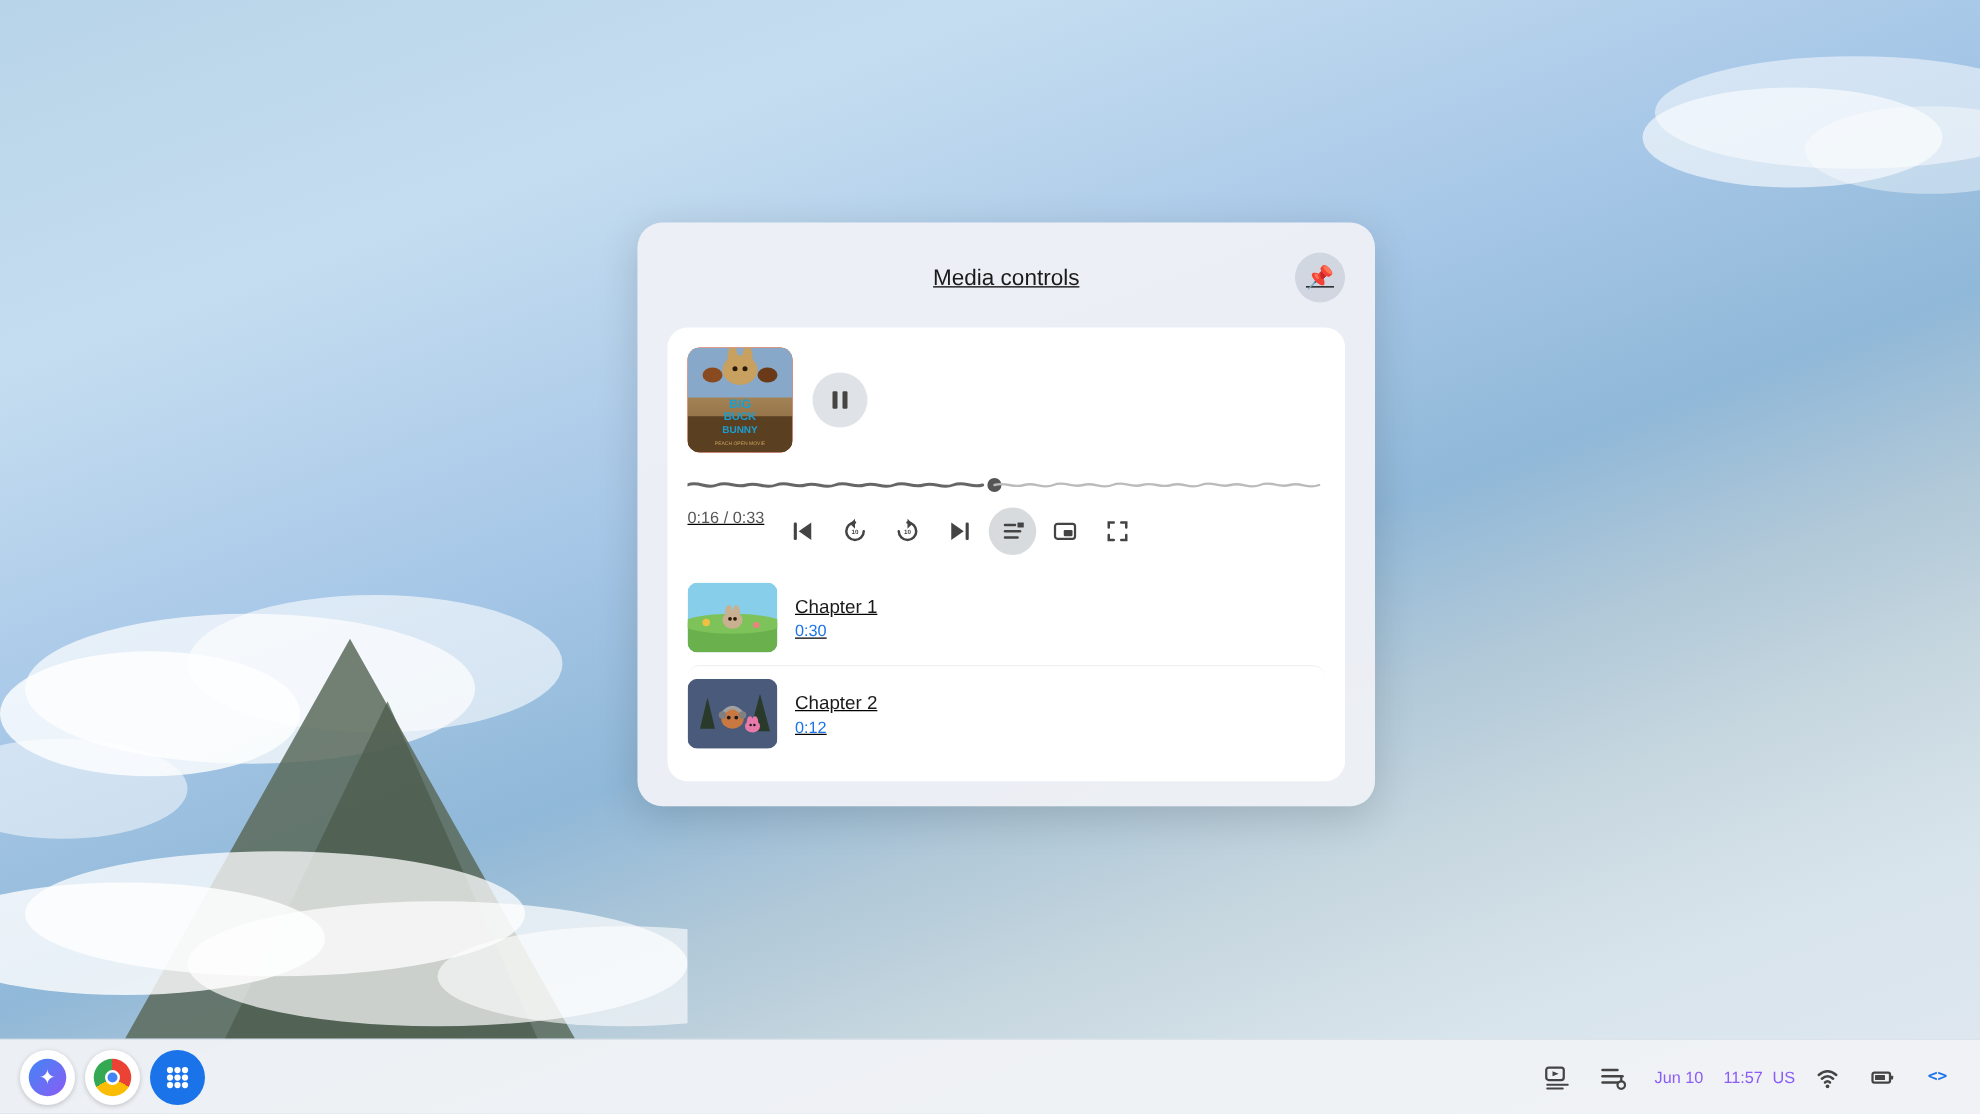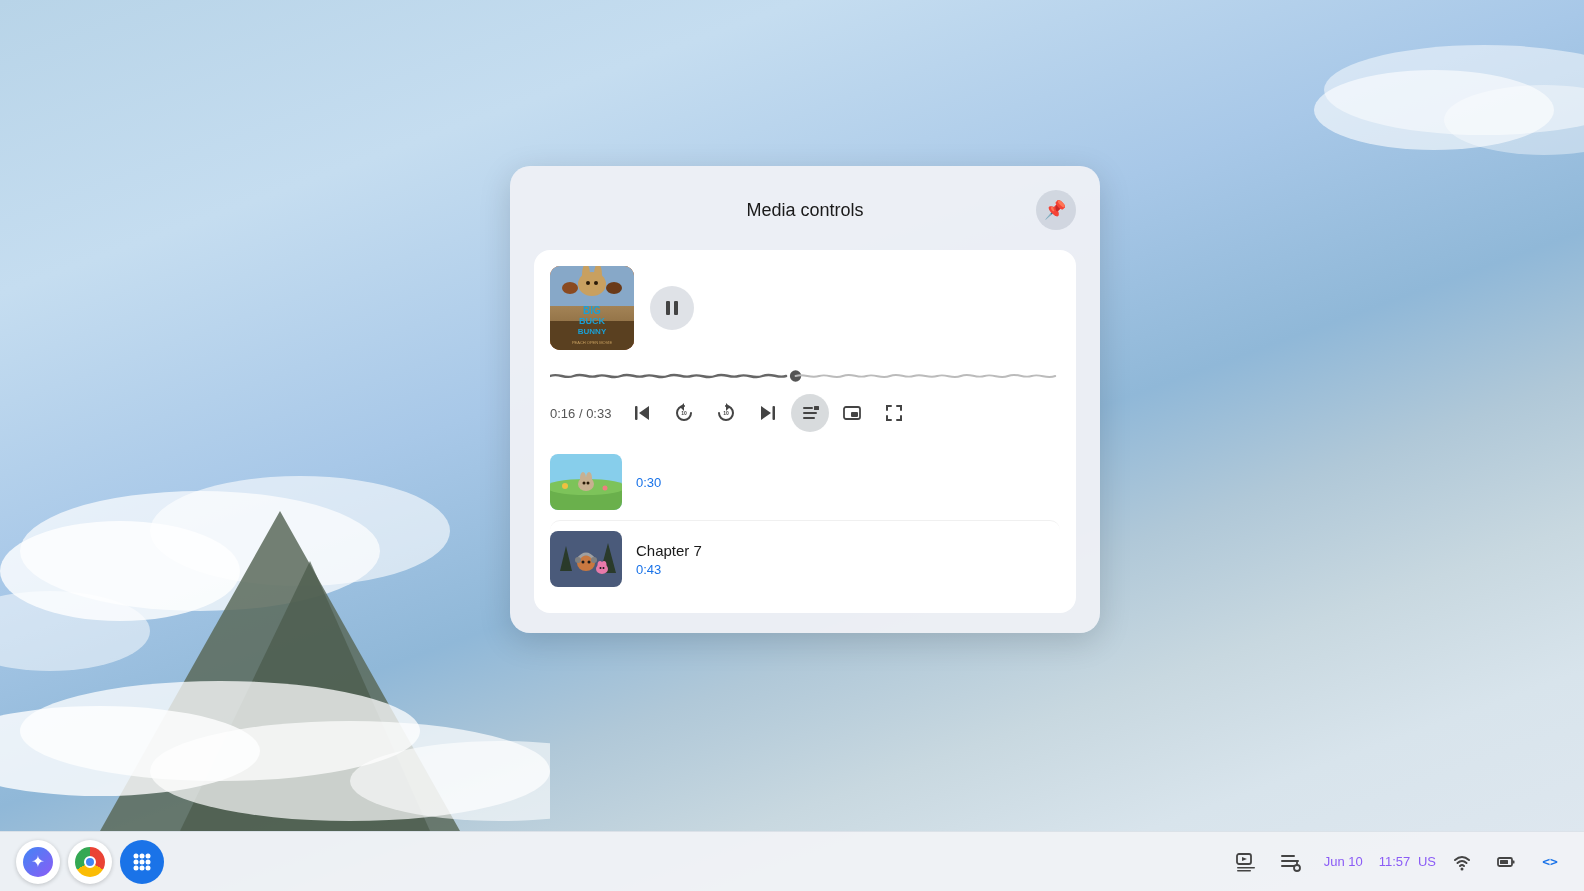"Media controls" .media-panel { text-decoration: none -> underline; top: 166px -> 178px }
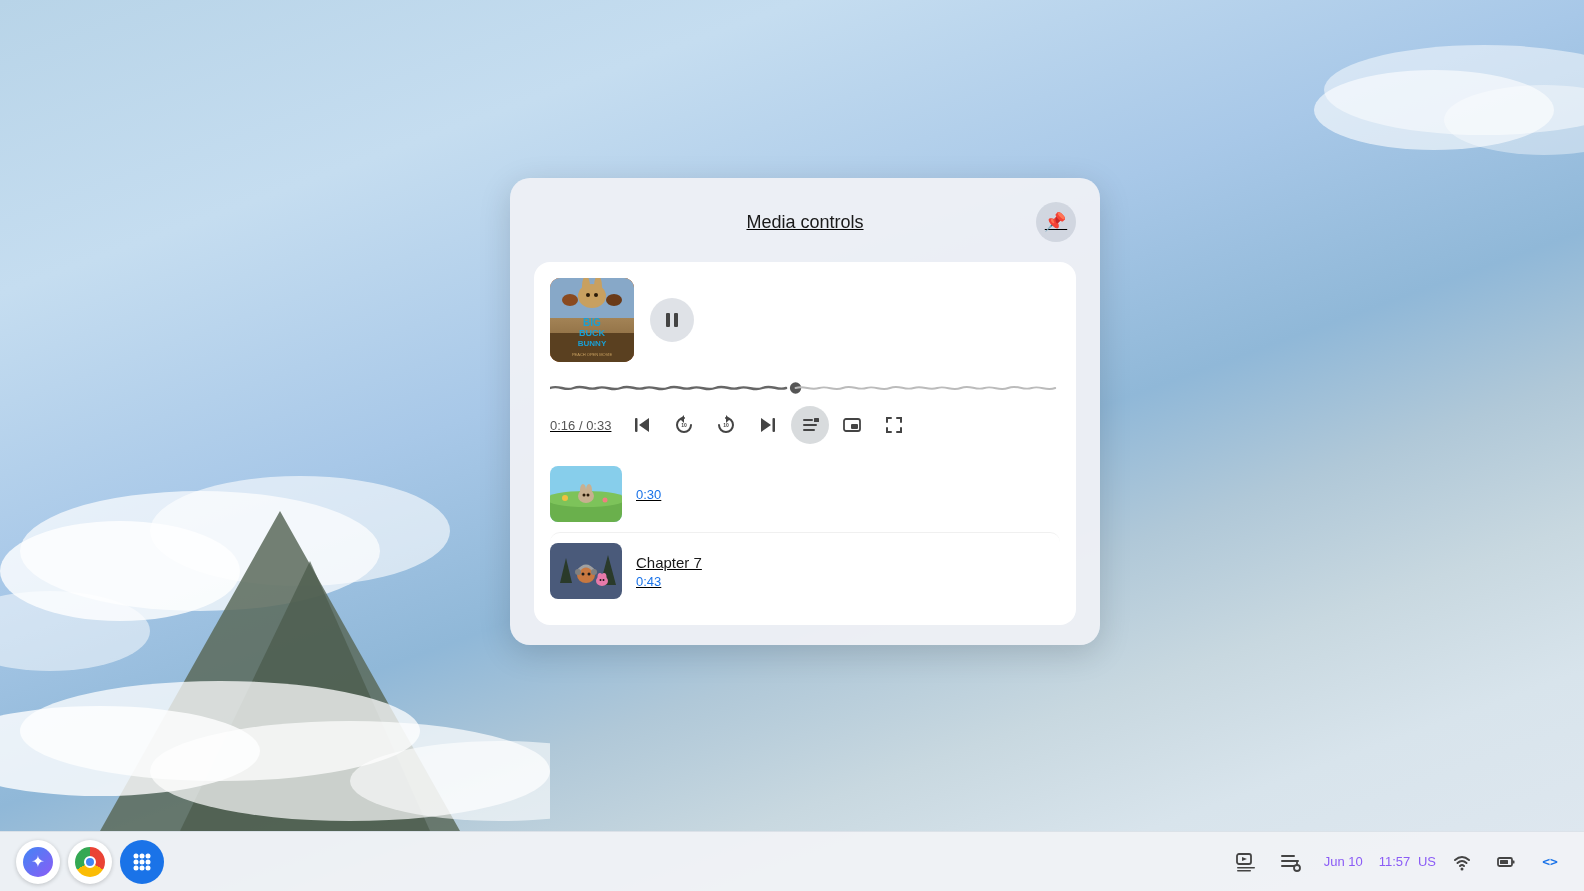"0:16 / 0:33" .controls-row { align-items: center -> flex-start }
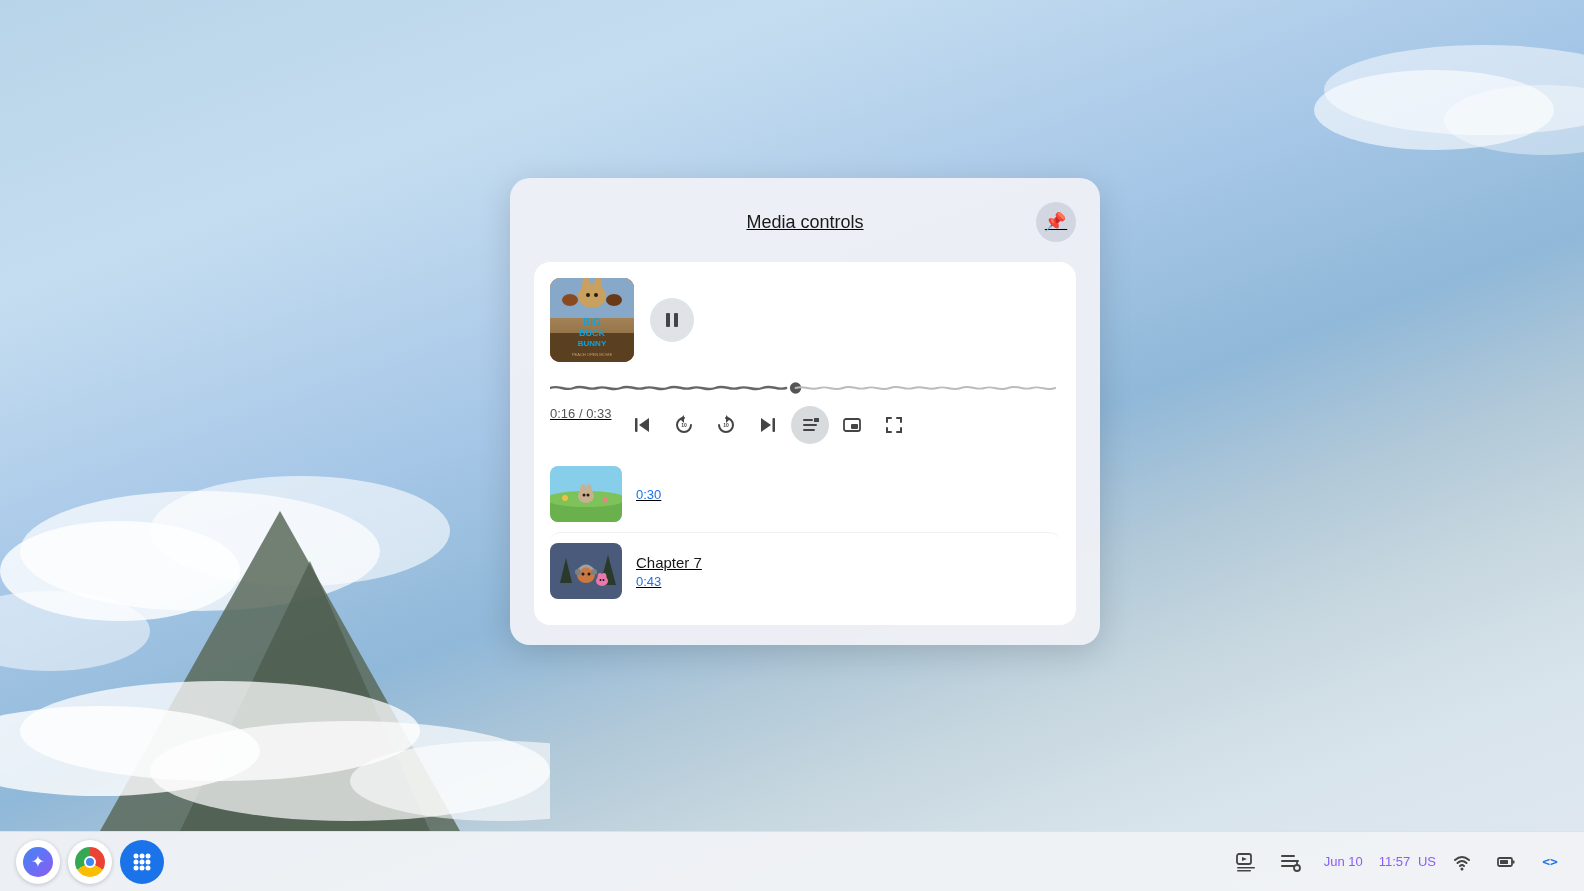"Chapter 1" div.chapter-name { html: none -> <div>Chapter 1</div> }
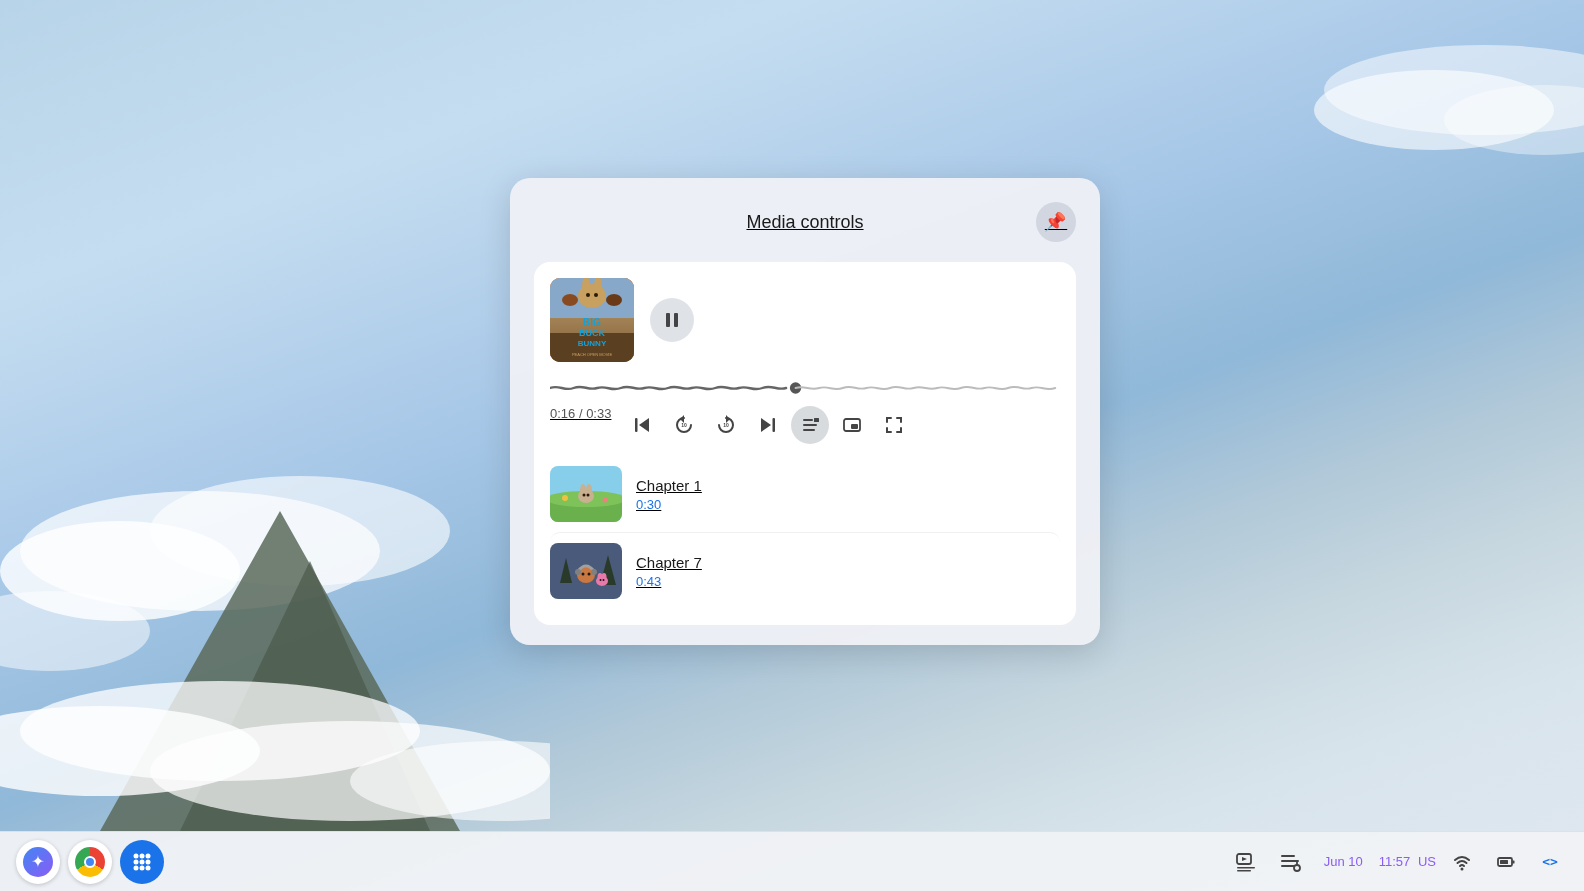"Chapter 7" div.chapter-name { text: 7 -> 2 }
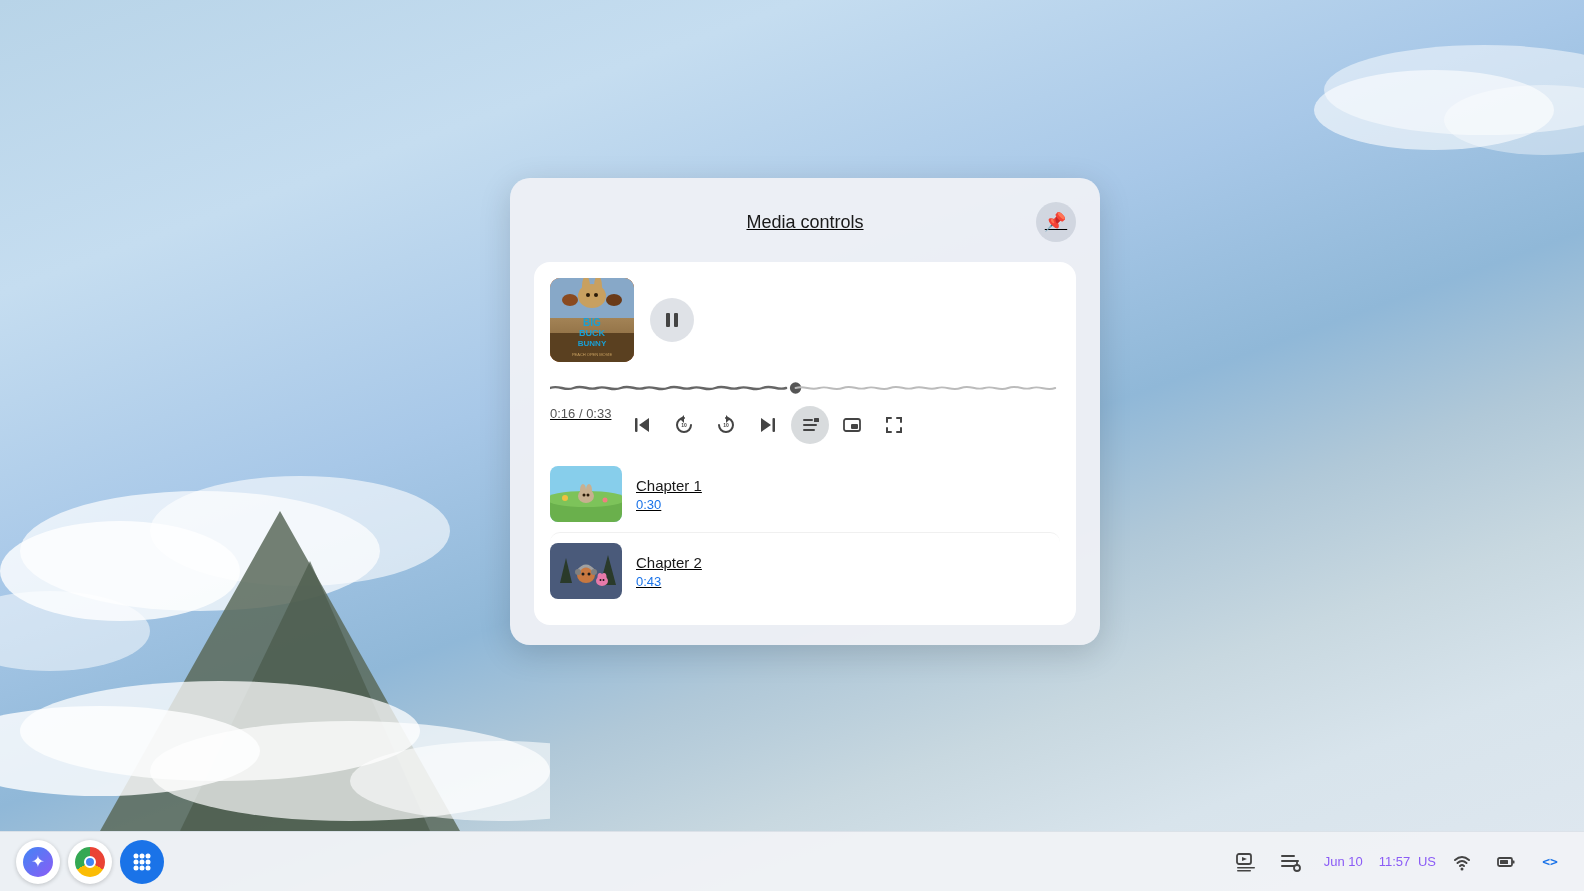"0:43" div.chapter-time { text: 0:43 -> 0:12 }
